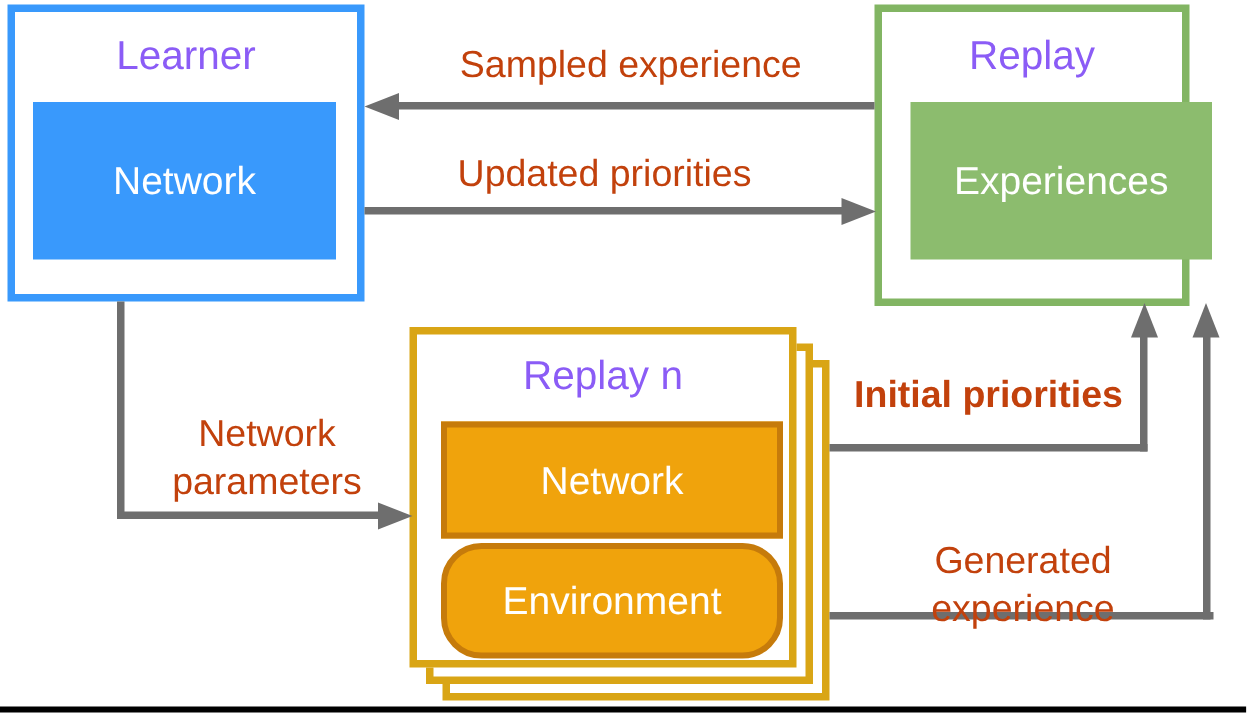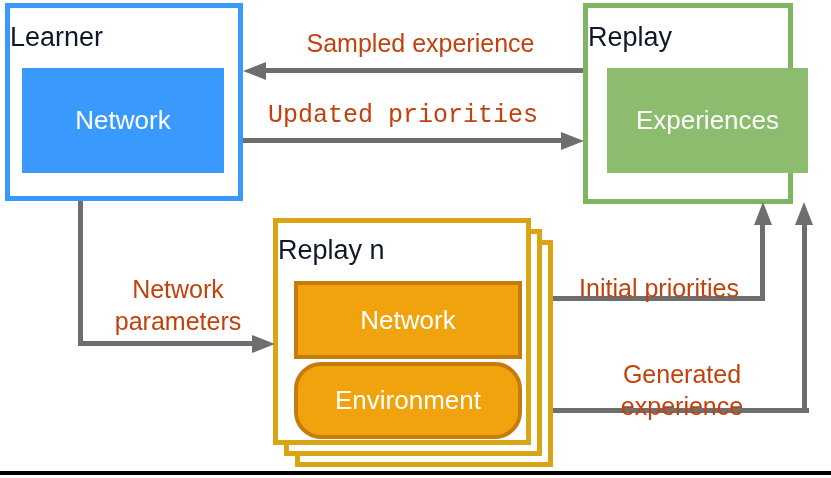"Learner" .box-title { color: #0f172a -> #8b5cf6; text-align: none -> center }
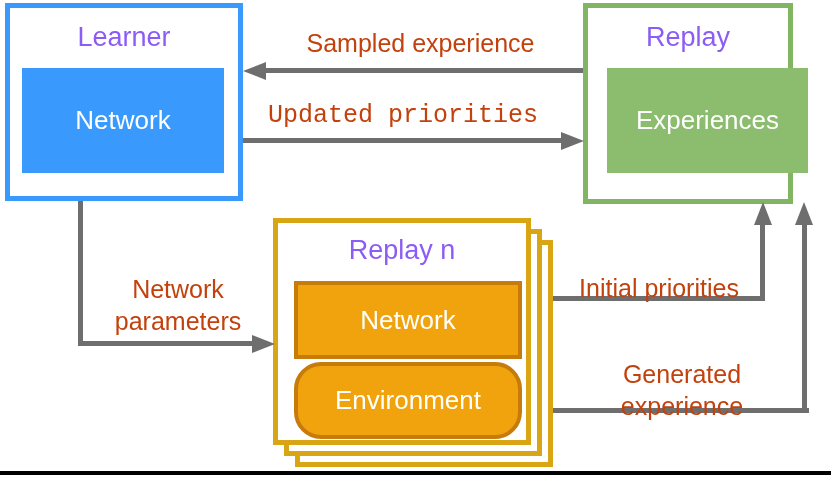"Updated priorities" div.edge-label { font-family: Liberation Mono, monospace -> none }
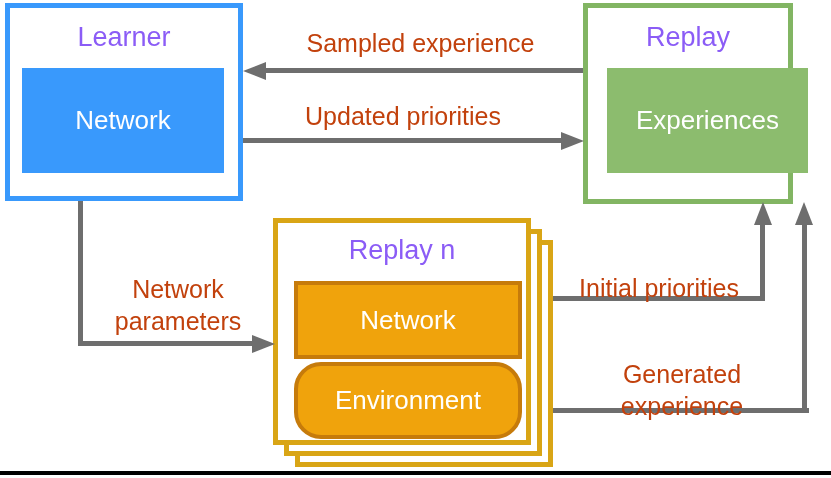"Initial priorities" div.edge-label { font-weight: none -> bold; top: 272px -> 247px }
